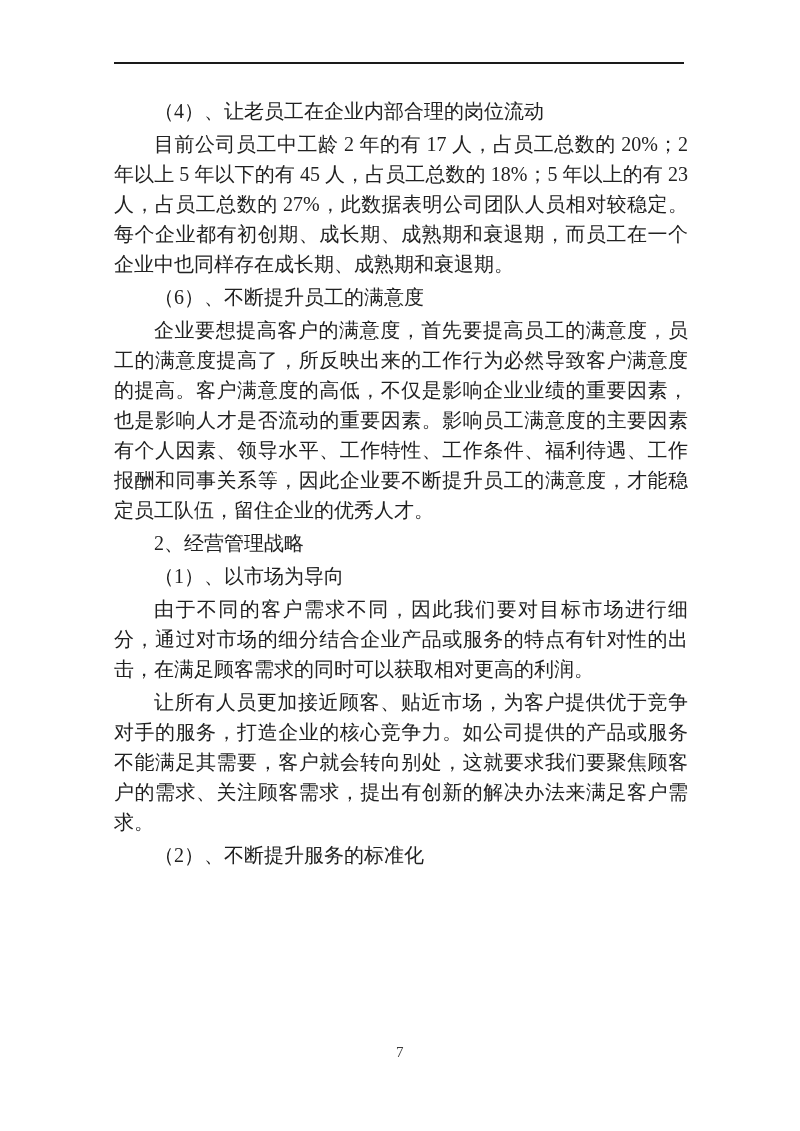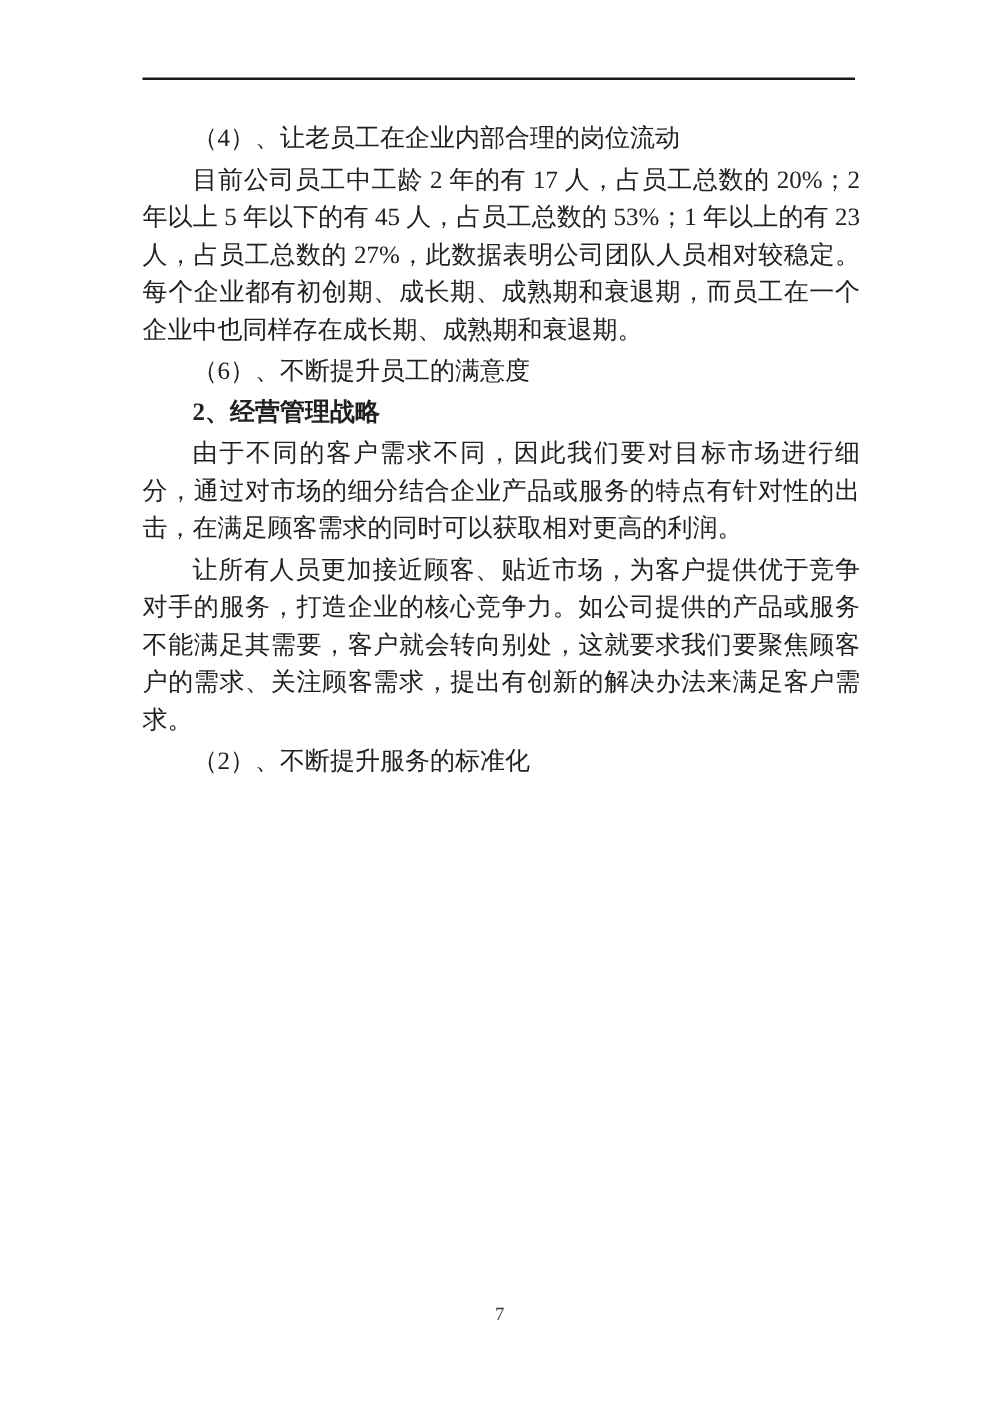"目前公司员工中工龄 2 年的有 17 人，占员工总数的" p.blk { text: 53%；1 -> 18%；5 }
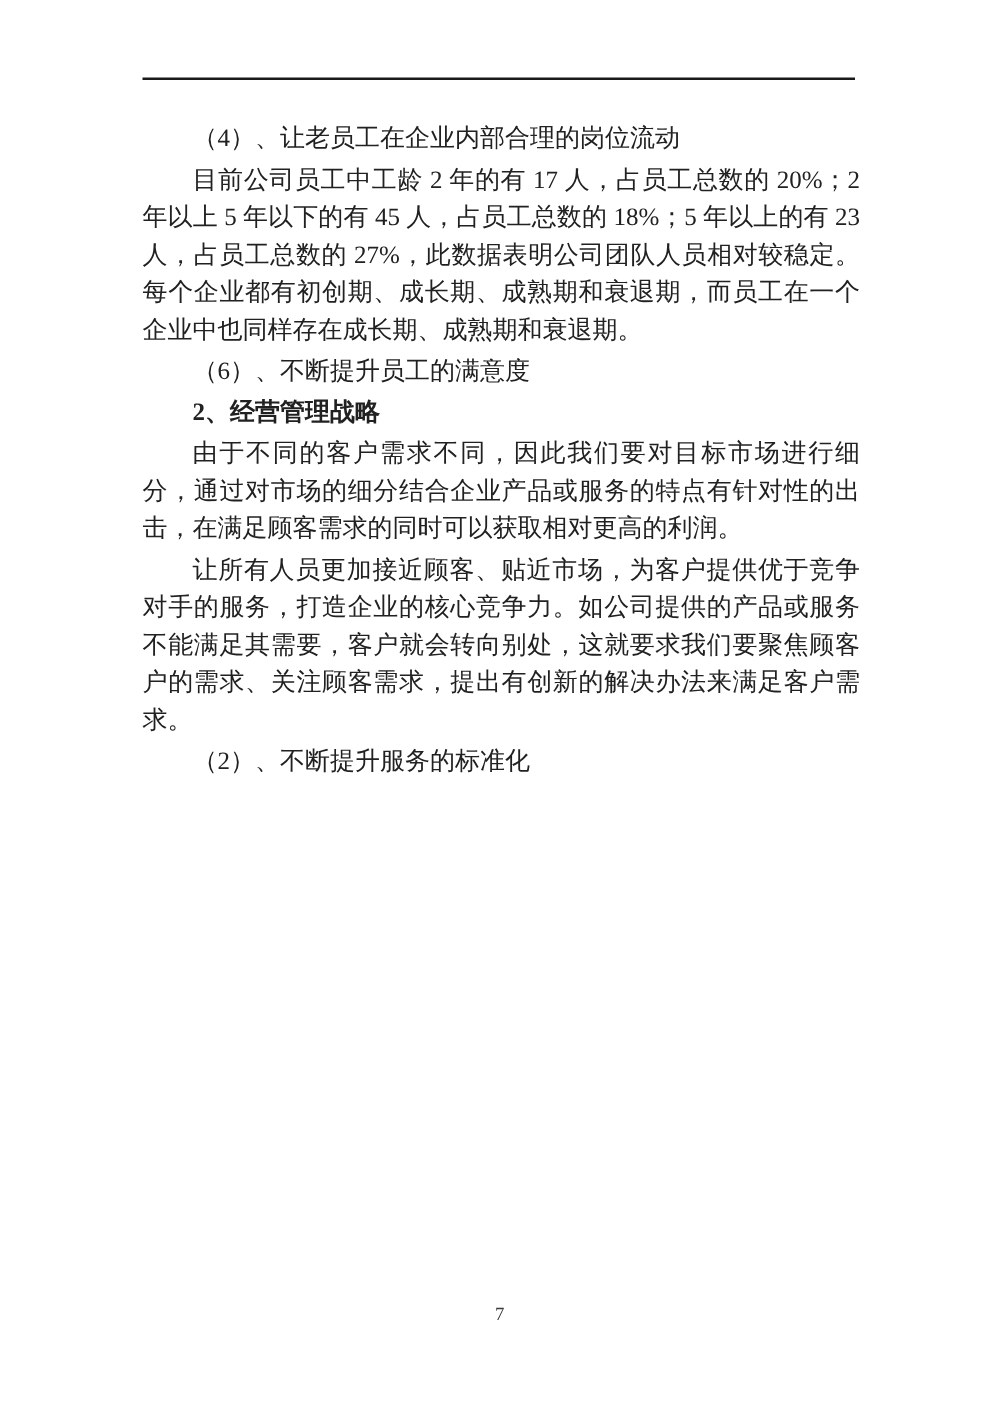"企业要想提高客户的满意度，首先要提高员工的满意度，员工的满意度提高了，所反映出来" p.blk { html: none -> <p>企业要想提高客户的满意度，首先要提高员工的满意度，员工的满意度提高了，所反映出来的工作行为必然导致客户满意度的提高。客户满意度的高低，不仅是影响企业业绩的重要因素，也是影响人才是否流动的重要因素。影响员工满意度的主要因素有个人因素、领导水平、工作特性、工作条件、福利待遇、工作报酬和同事关系等，因此企业要不断提升员工的满意度，才能稳定员工队伍，留住企业的优秀人才。</p> }
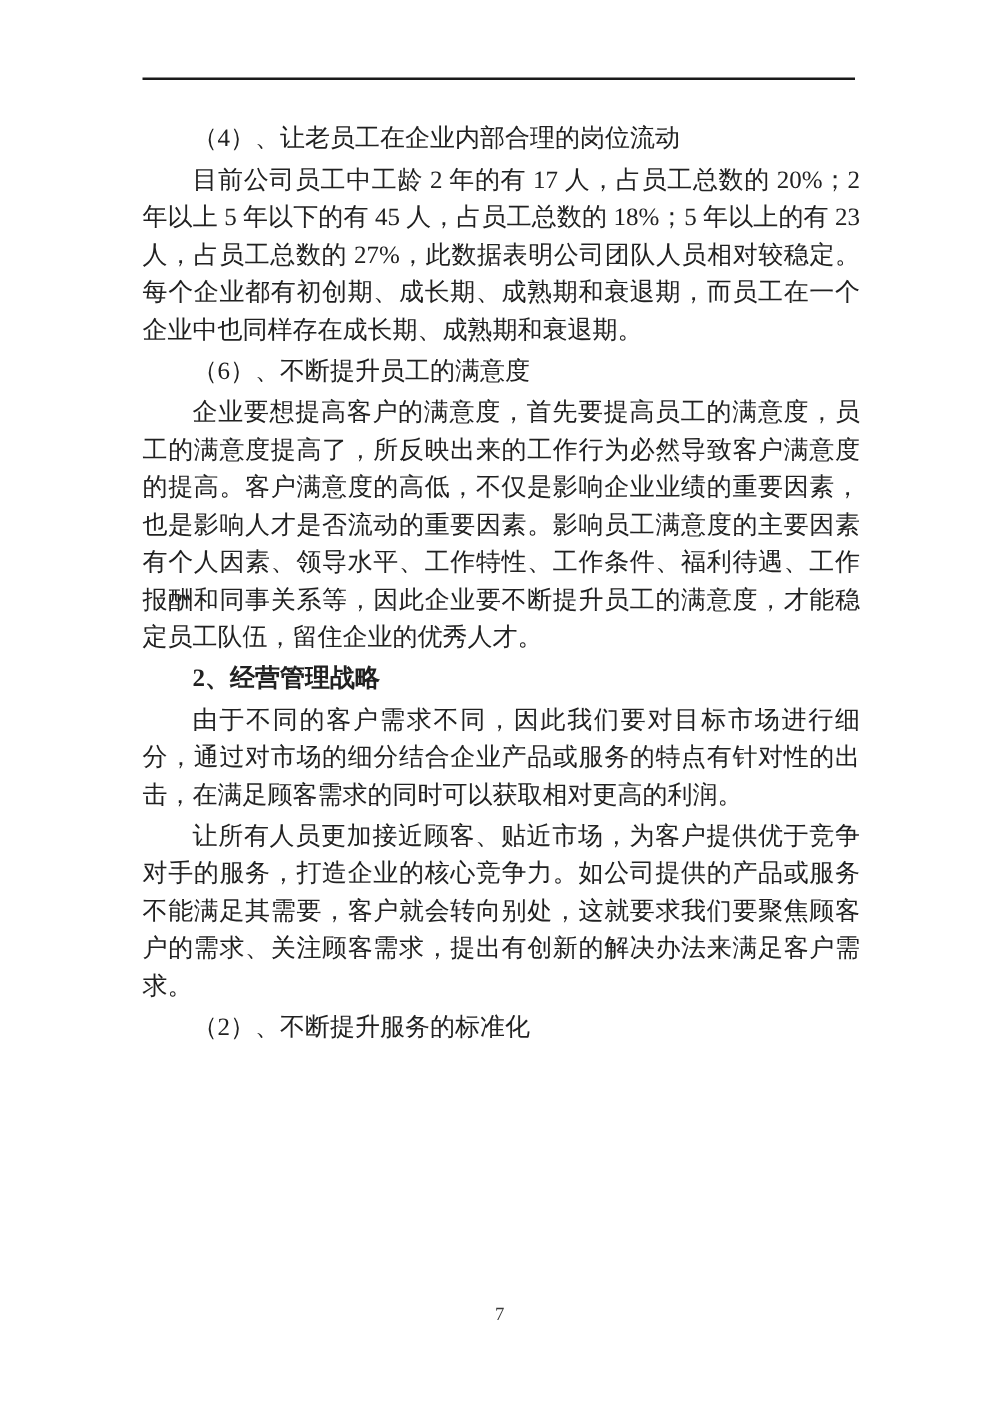"2、经营管理战略" .content .blk.bold { font-weight: bold -> normal }
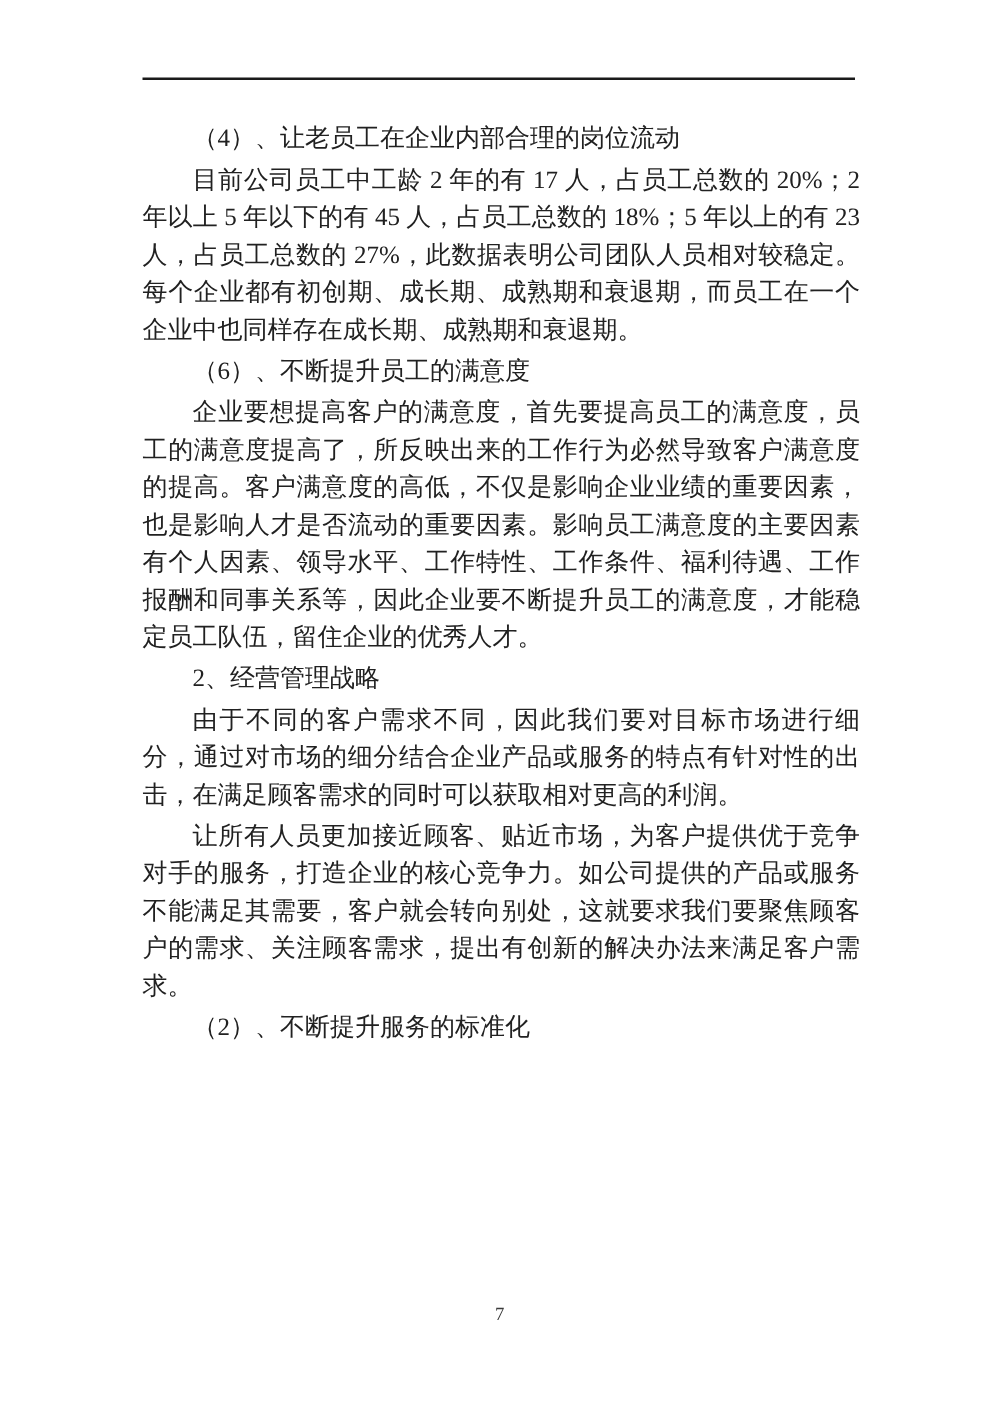"（1）、以市场为导向" p.blk { html: none -> <p>（1）、以市场为导向</p> }
